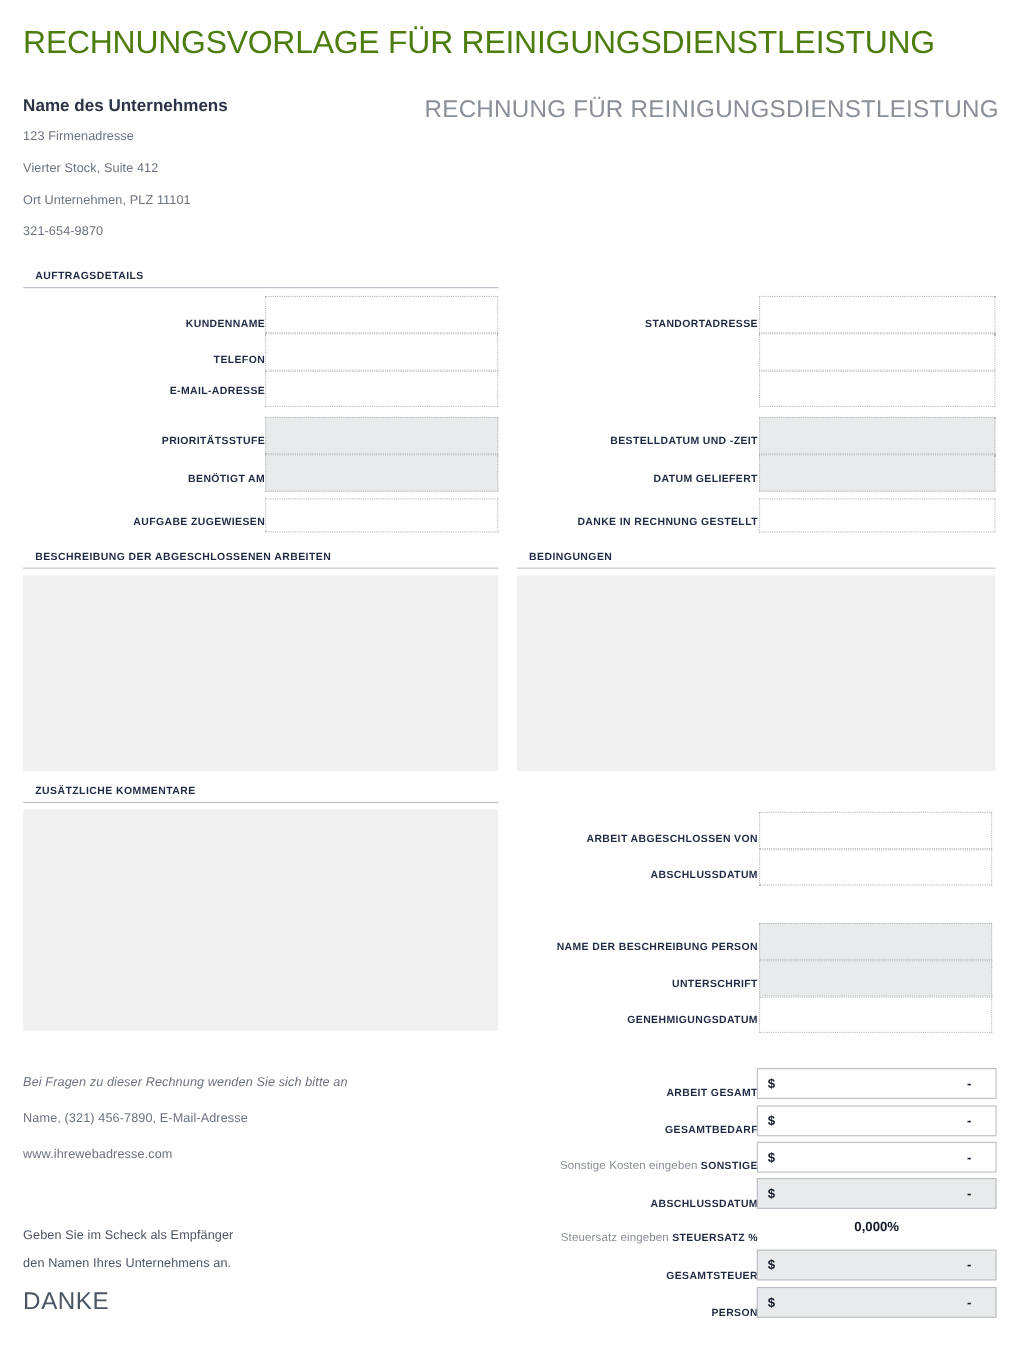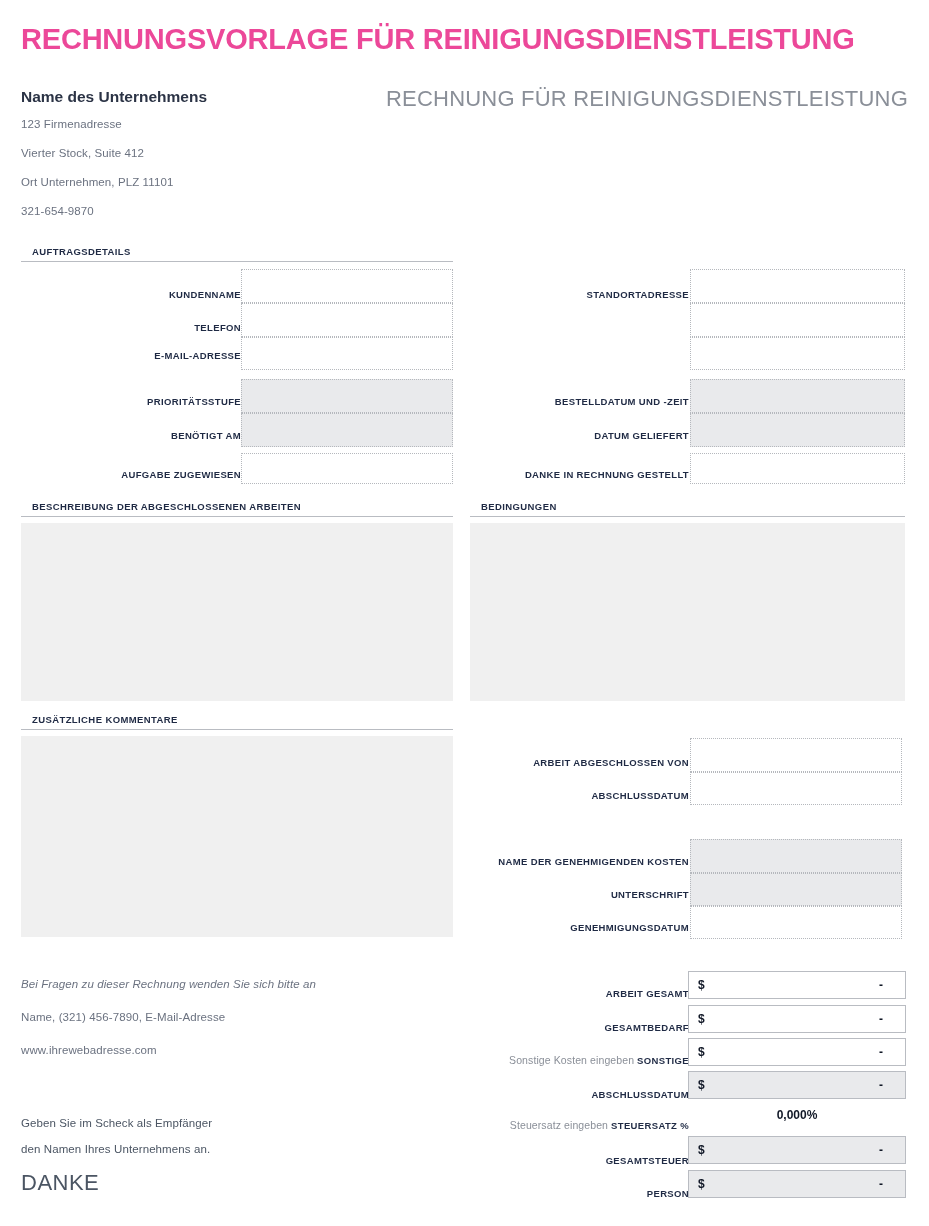"RECHNUNGSVORLAGE FÜR" .doc-title { color: #ec4899 -> #4d7c0f; font-weight: bold -> normal }
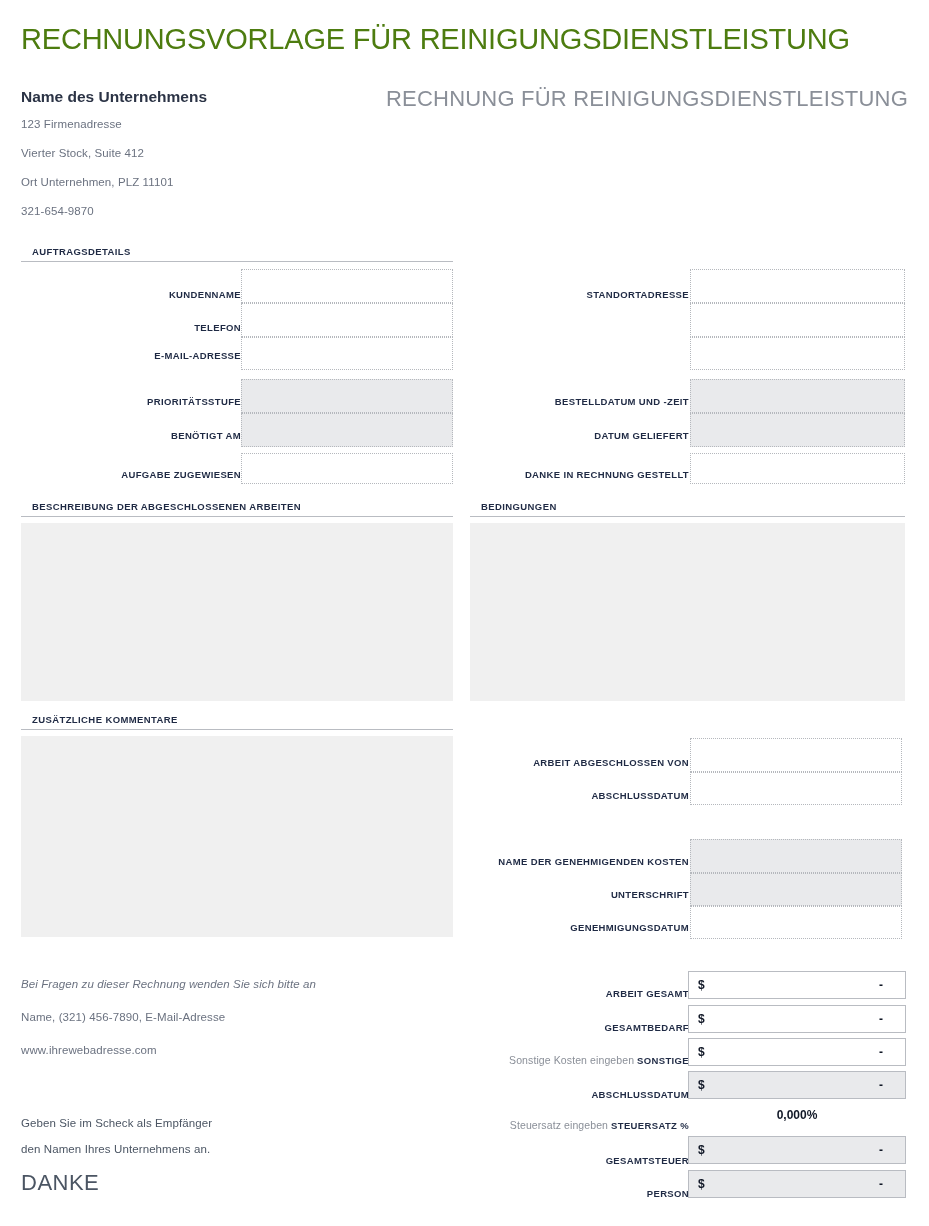"NAME DER GENEHMIGENDEN KOSTEN" div.flabel { text: GENEHMIGENDEN KOSTEN -> BESCHREIBUNG PERSON }
